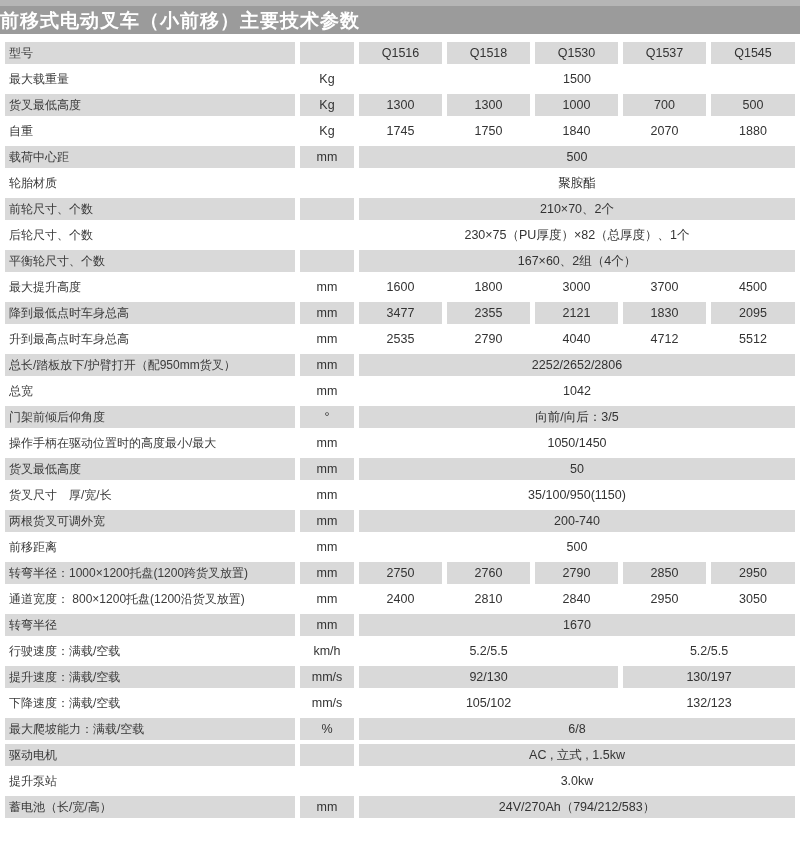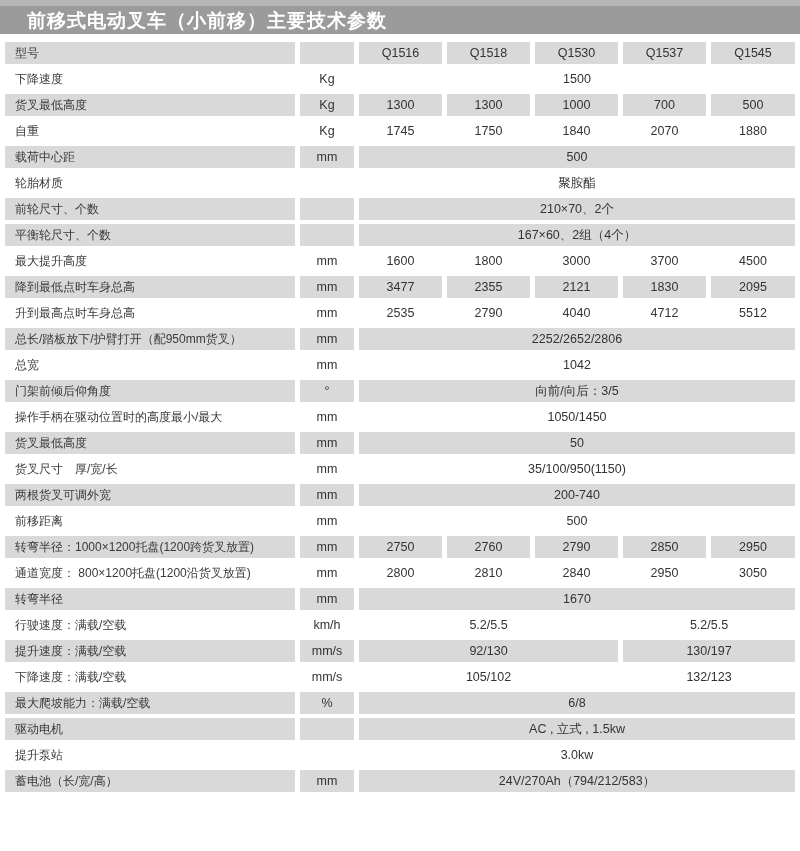"前移式电动叉车（小前移）主要技术参数" .title-bar h1 { padding-left: 27px -> none }
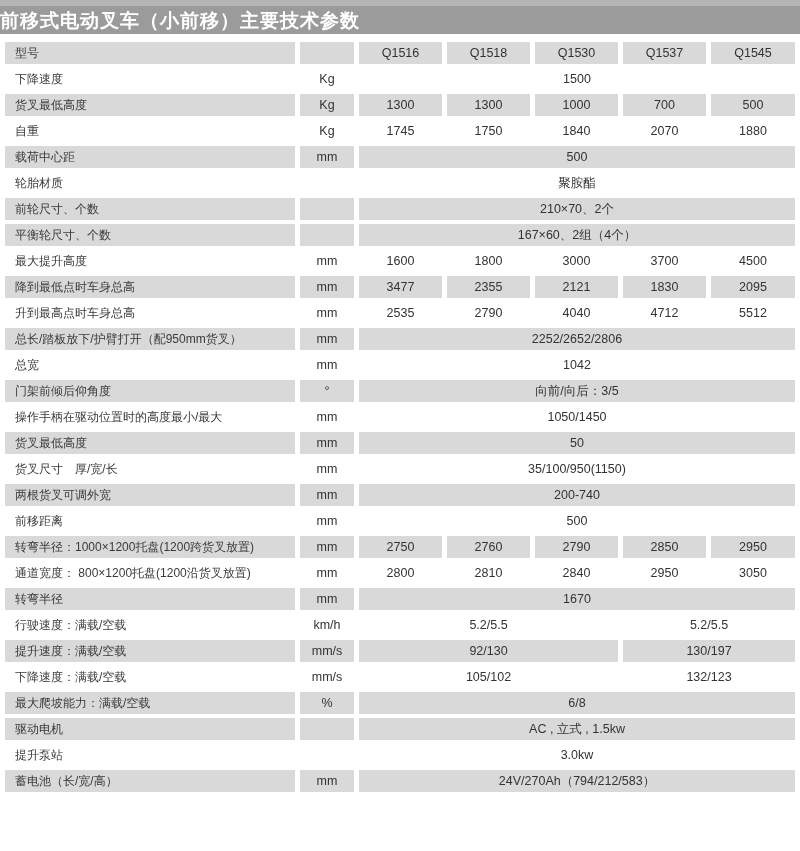"型号" table.spec td.label { padding-left: 10px -> 4px }
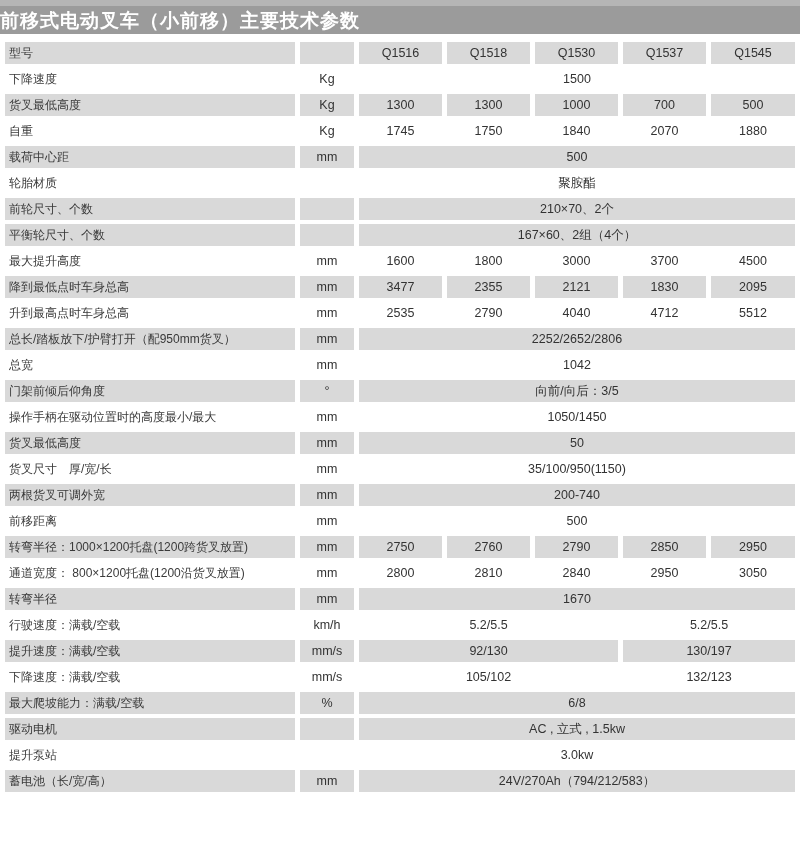"下降速度" td.label { text: 下降速度 -> 最大载重量 }
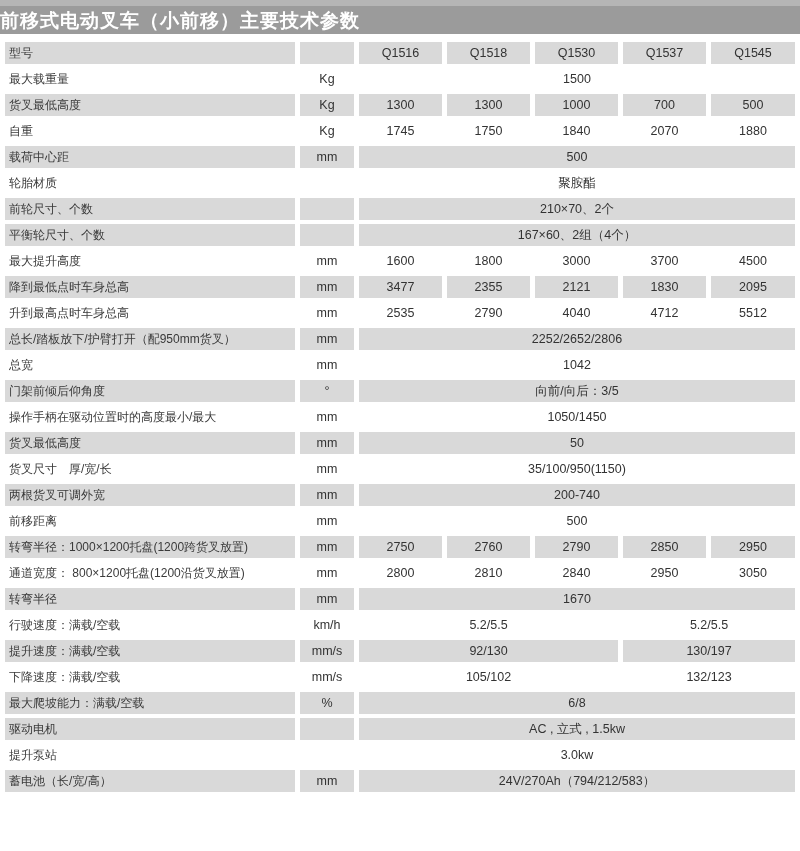"后轮尺寸、个数" tr { html: none -> <tr> <td>后轮尺寸、个数</td> <td></td> <td>230×75（PU厚度）×82（总厚度）、1个</td> </tr> }
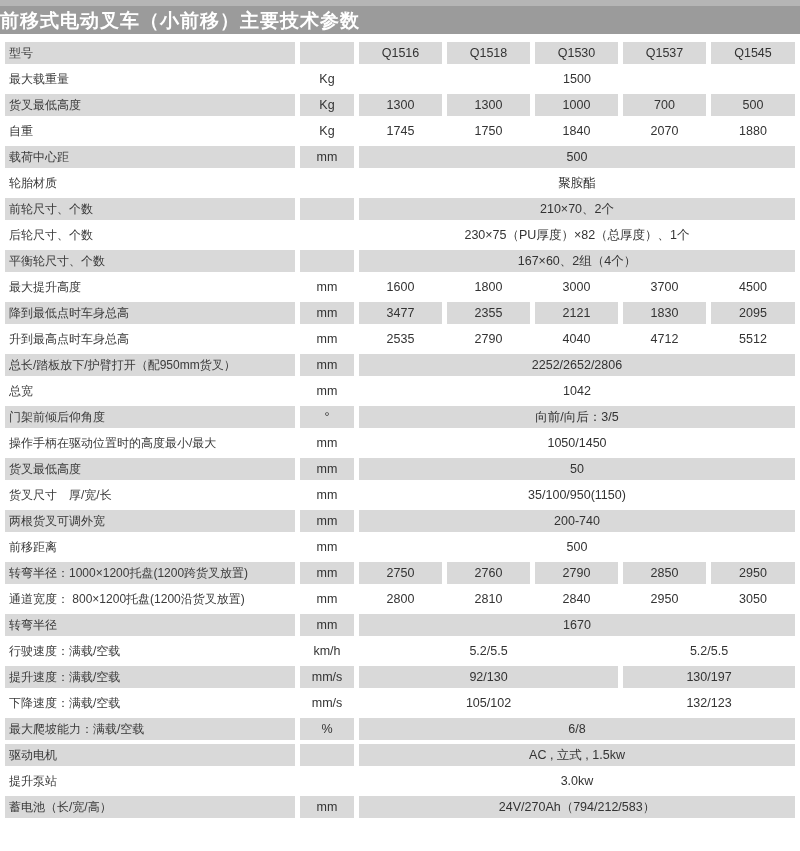"2800" td.val { text: 2800 -> 2400 }
